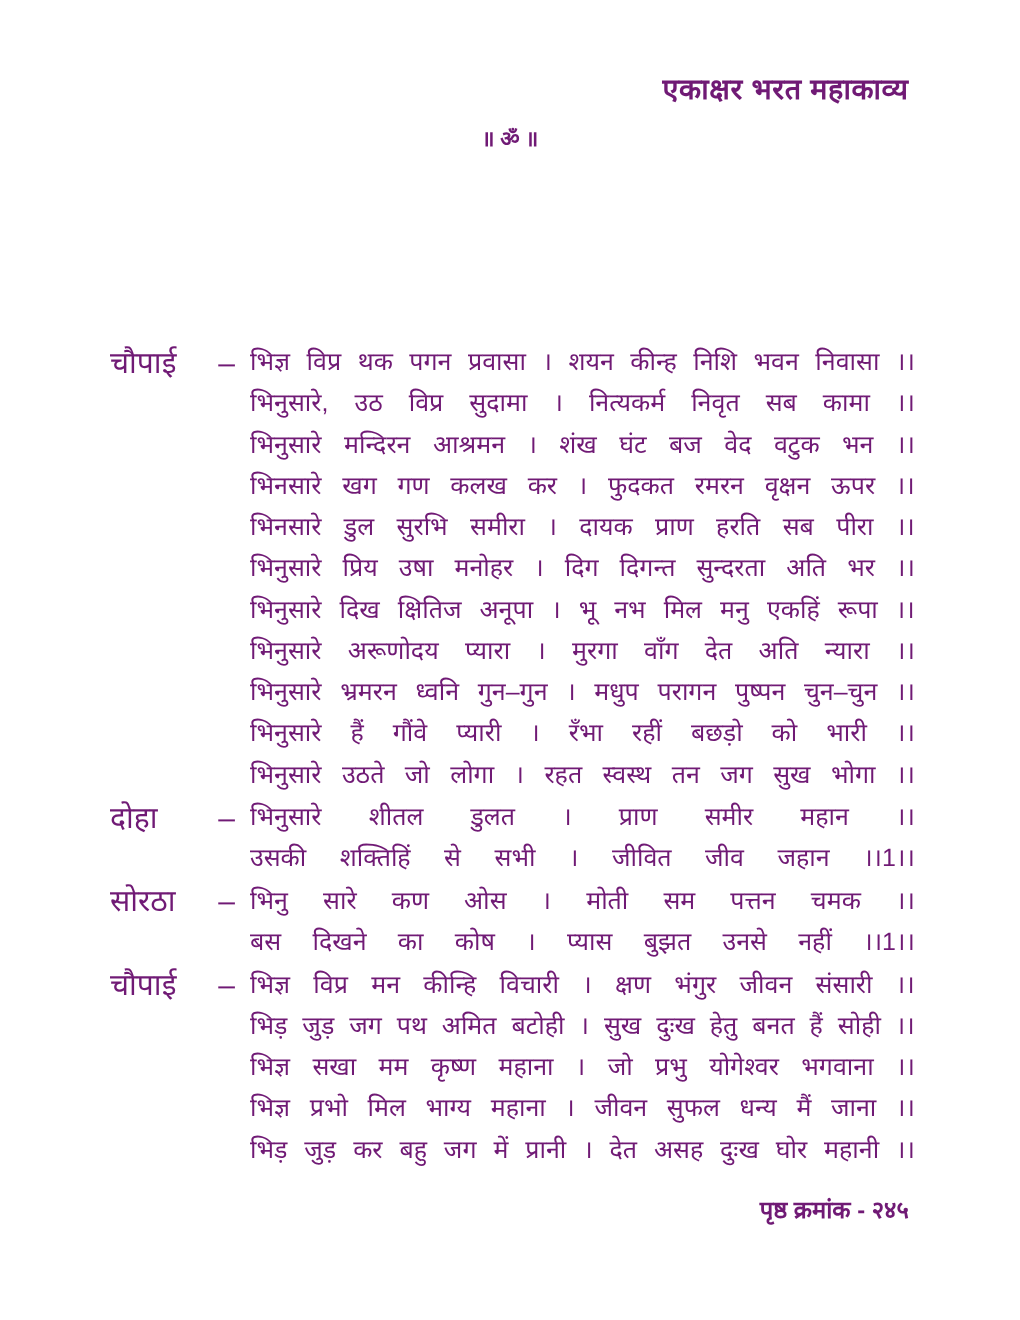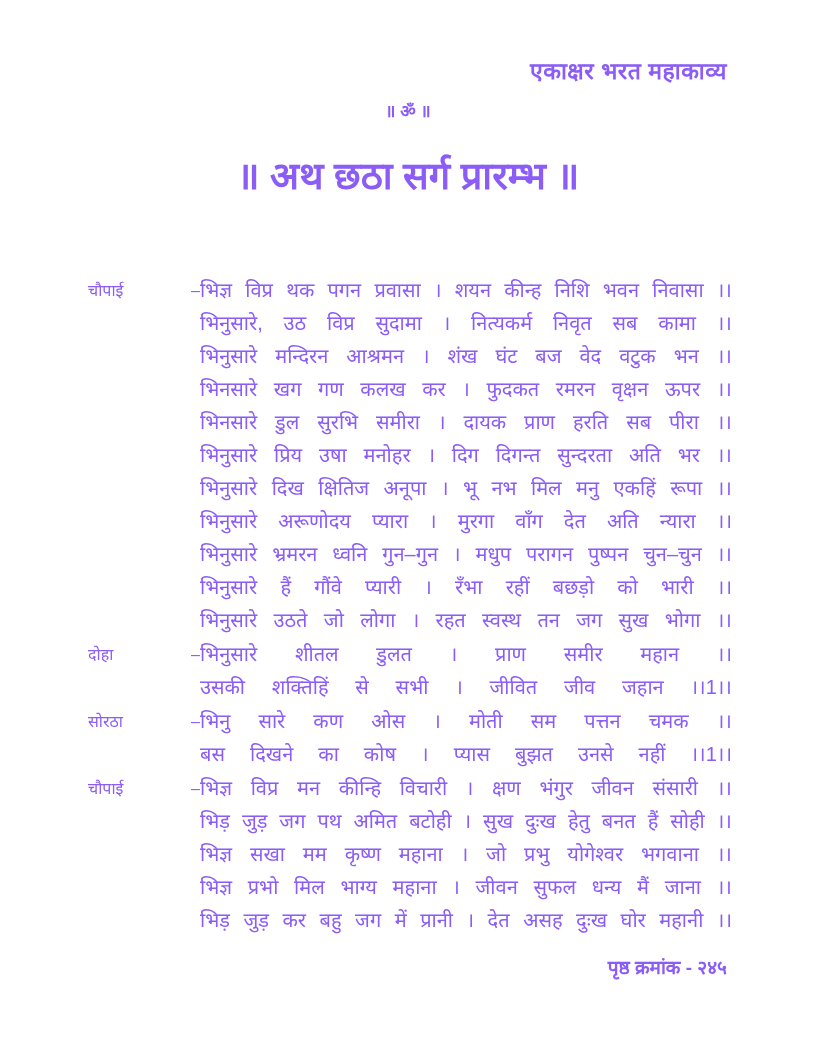"एकाक्षर भरत महाकाव्य" .page { color: #8b5cf6 -> #701a75 }
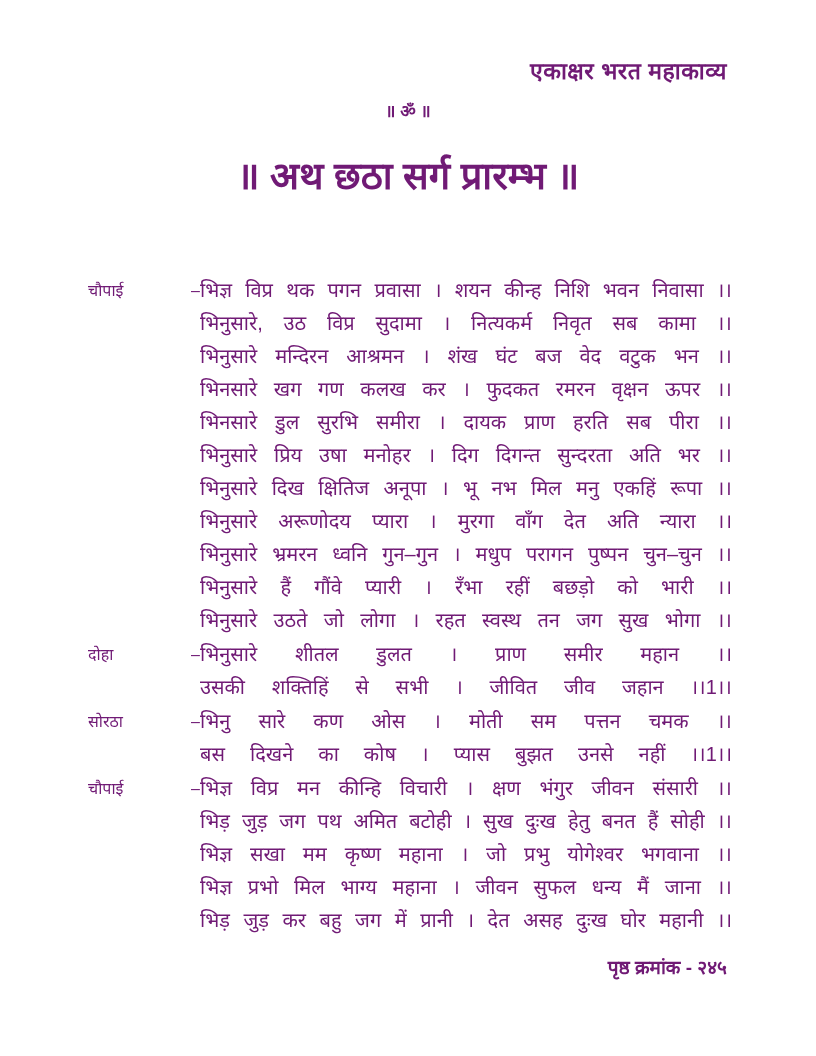"॥ अथ छठा सर्ग प्रारम्भ" div.main-title { html: <div>॥ अथ छठा सर्ग प्रारम्भ ॥</div> -> none }
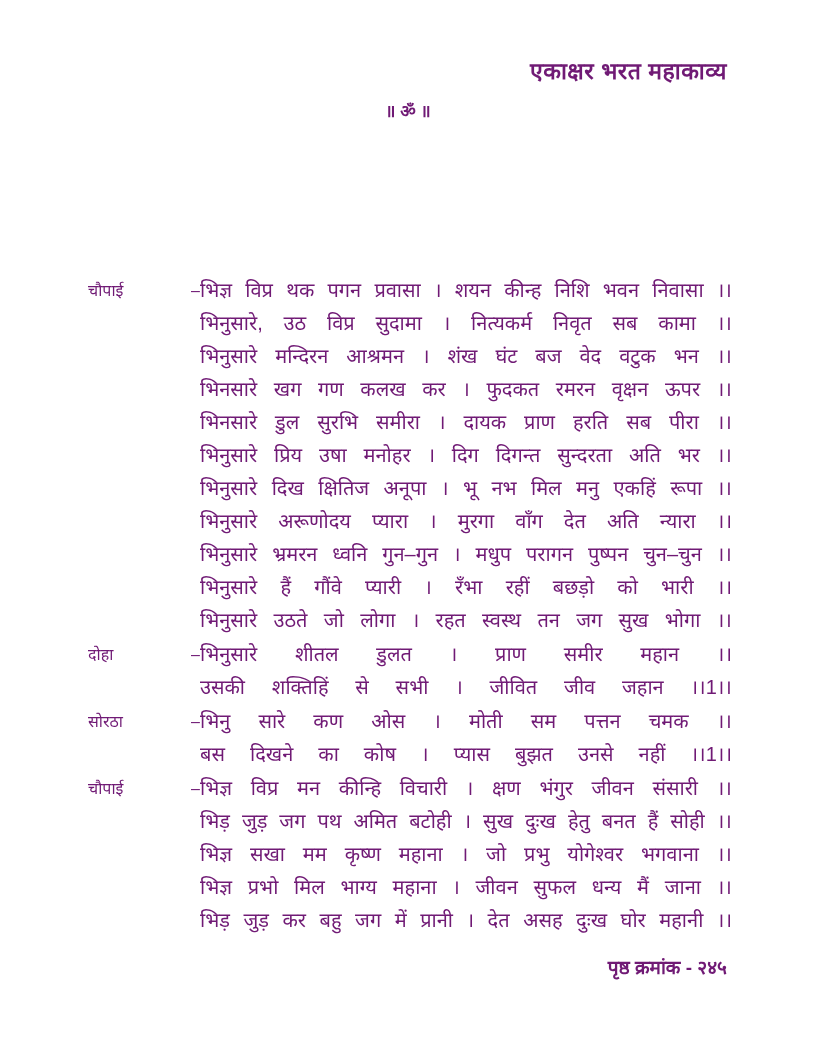"चौपाई" .label-cell { font-size: 16px -> 24px; padding-right: none -> 12px }
